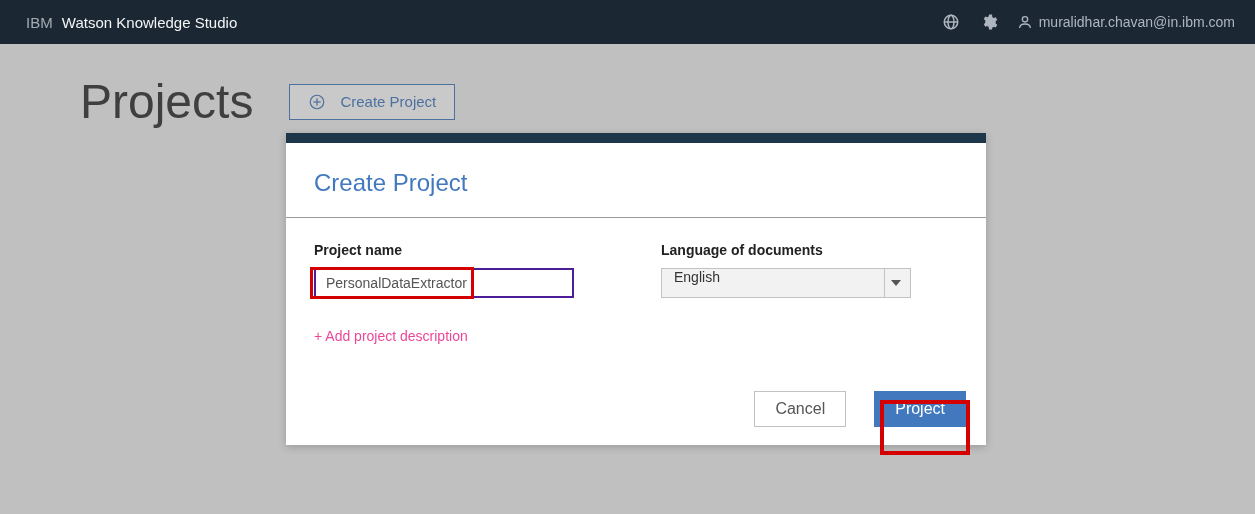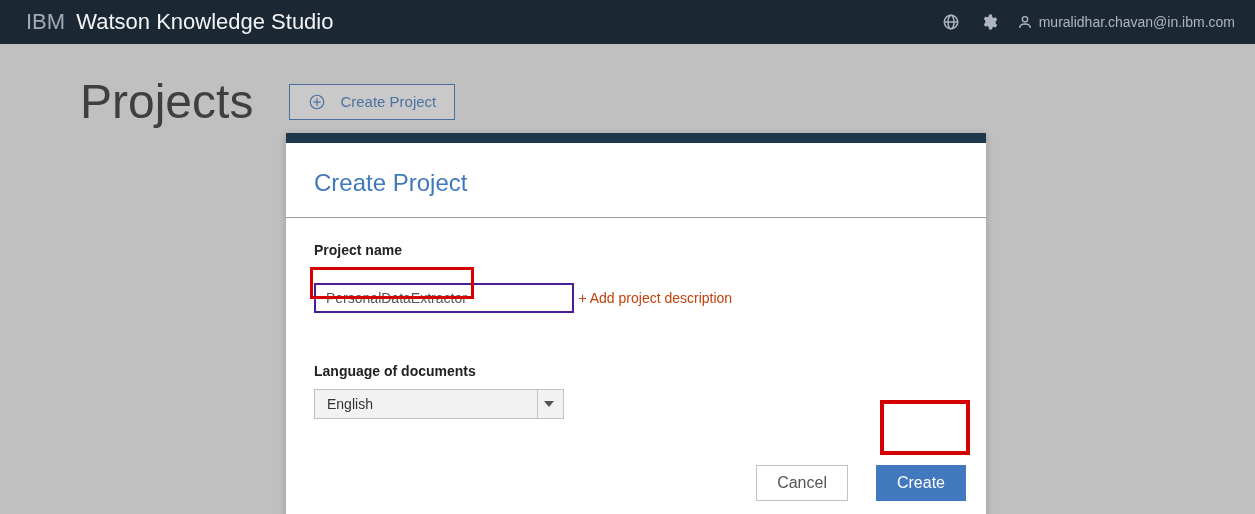"IBM Watson Knowledge Studio" .brand { font-size: 22px -> 15px }
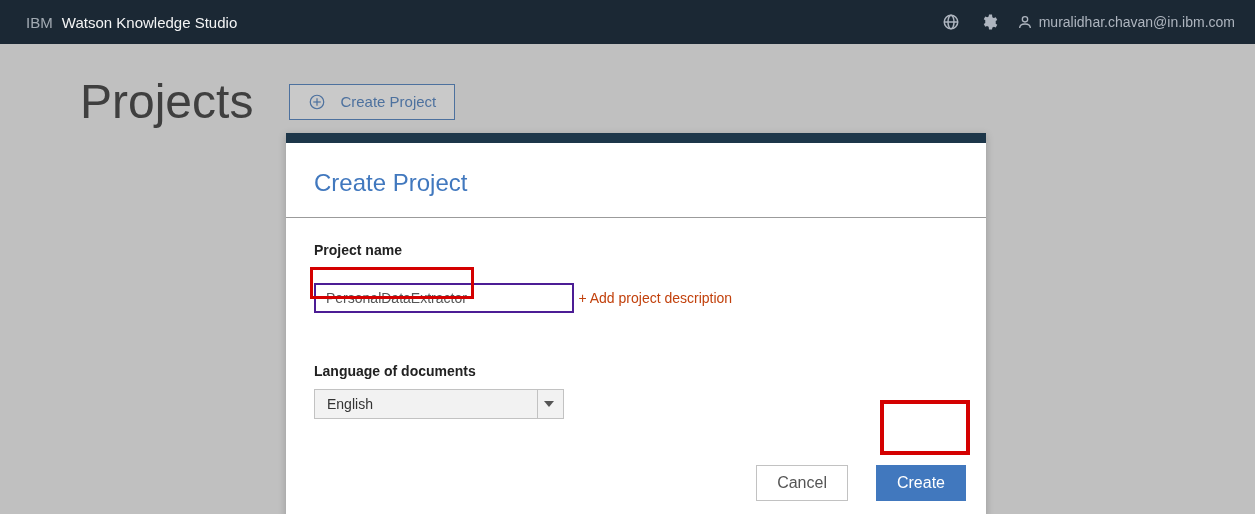"Project name" .form-row { flex-direction: column -> none }
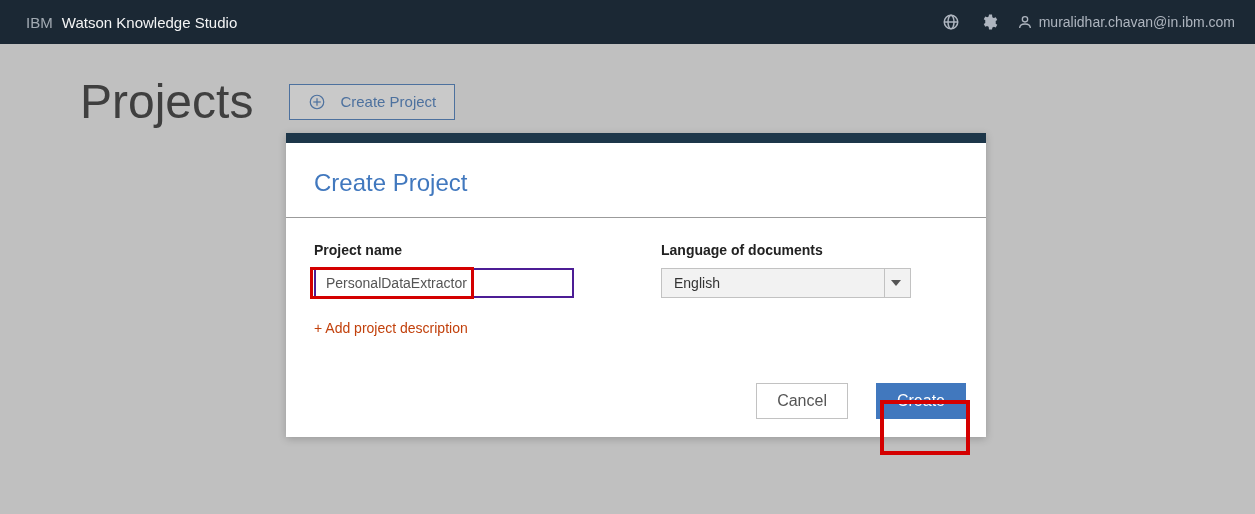"English" .select { align-items: center -> none }
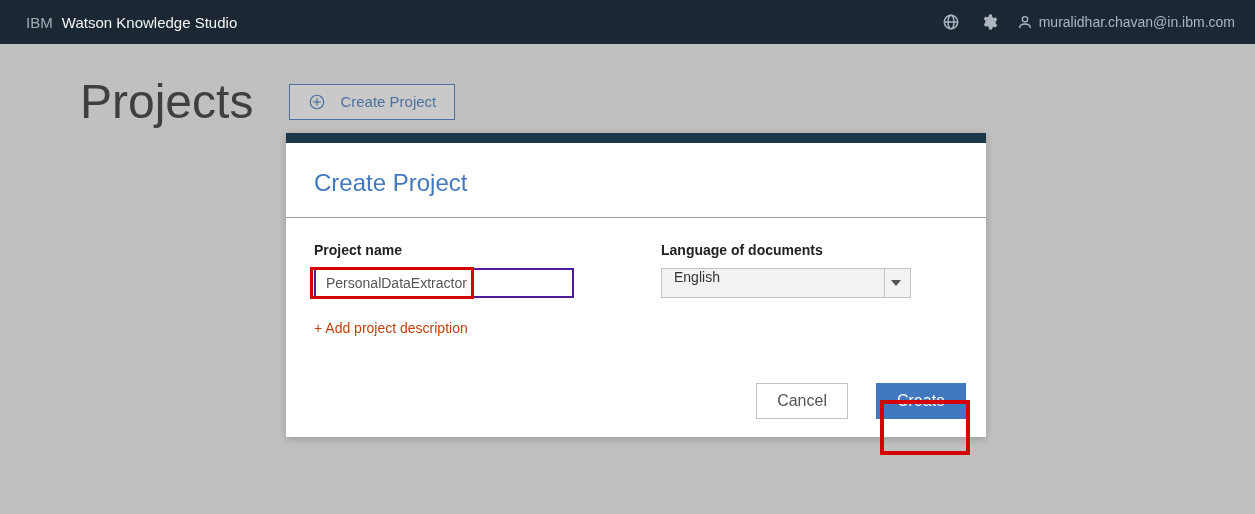"+ Add project description" .link { color: #c2410c -> #ec4899; margin-top: 22px -> 30px }
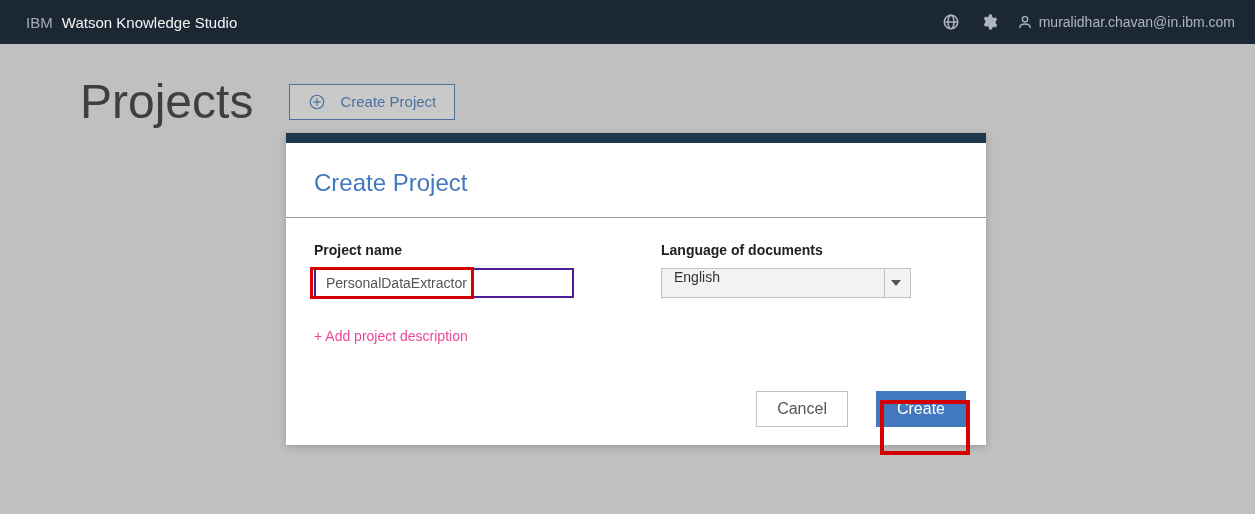"Create" span { text: Create -> Project }
